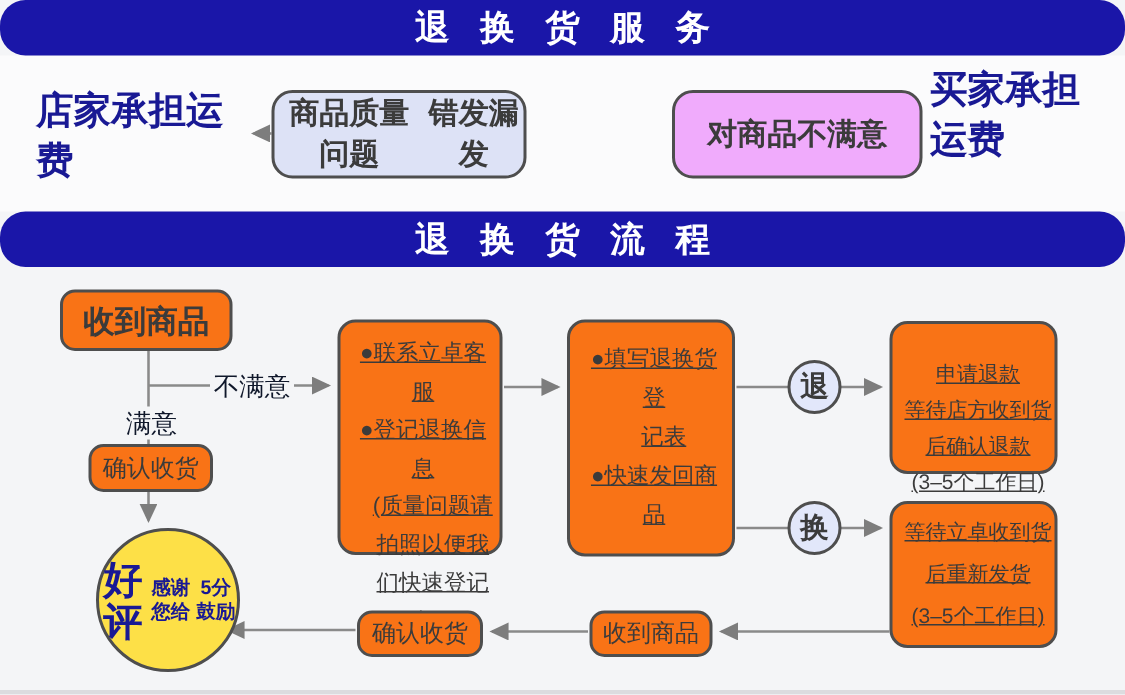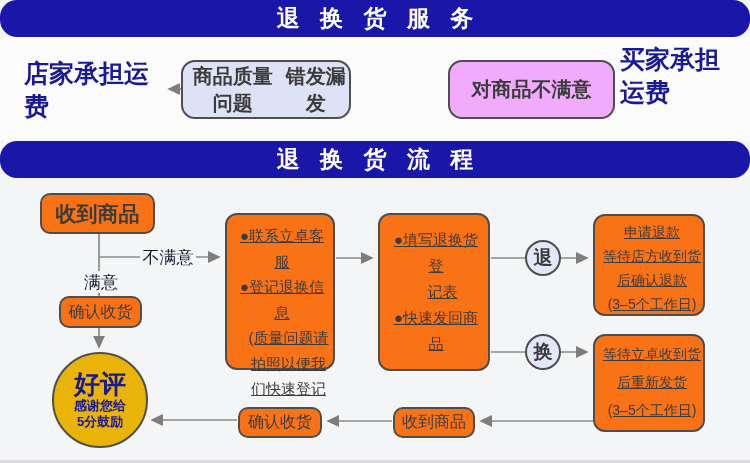"申请退款" #refund-box { padding: 4px 2px 0 8px -> 21px 2px 0 8px }
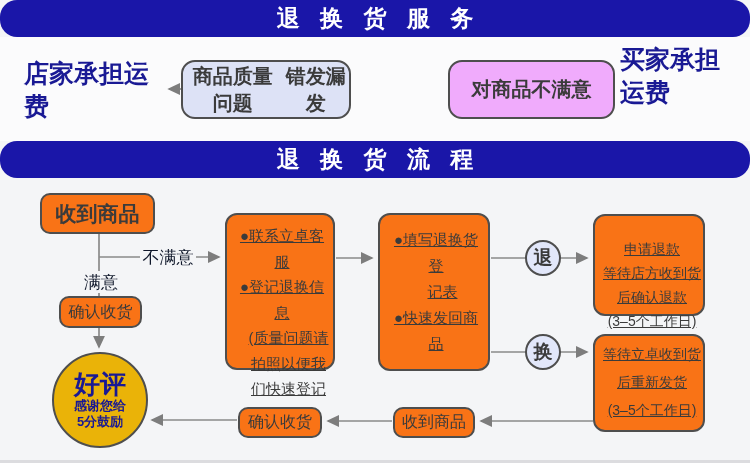"好评" #praise-circle { background: #eab308 -> #fde047; flex-direction: column -> row; left: 52px -> 64px }
